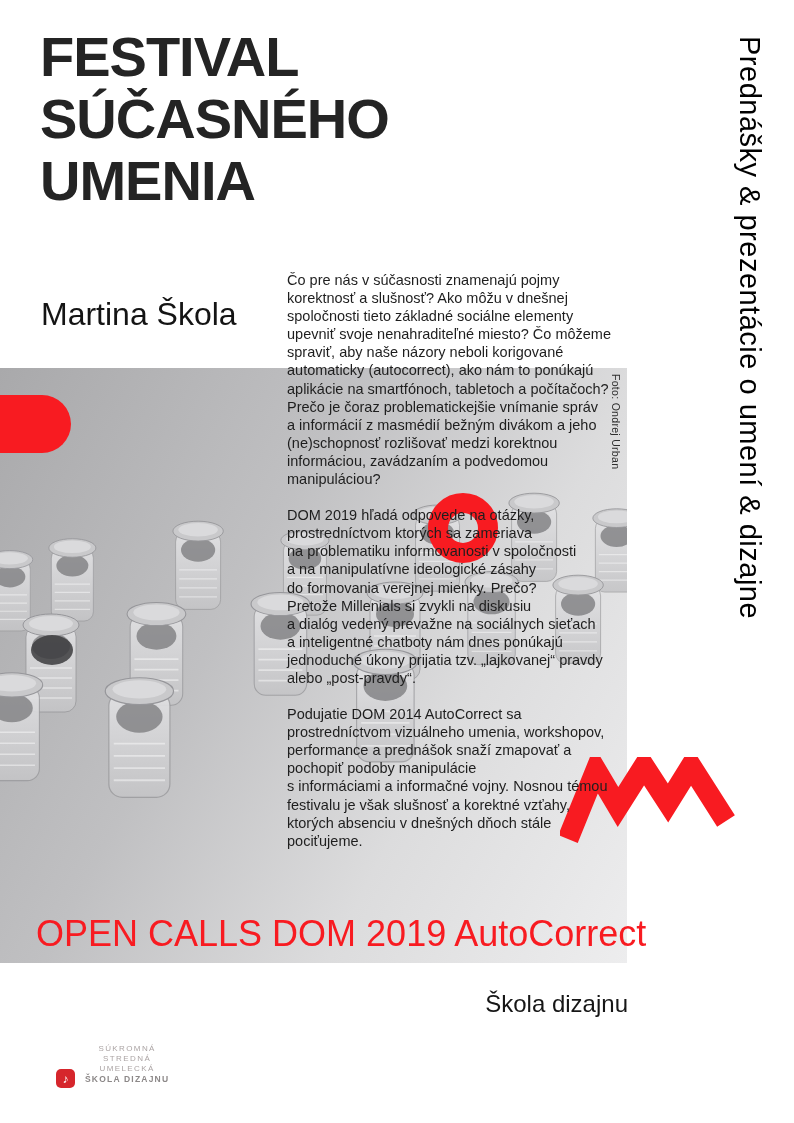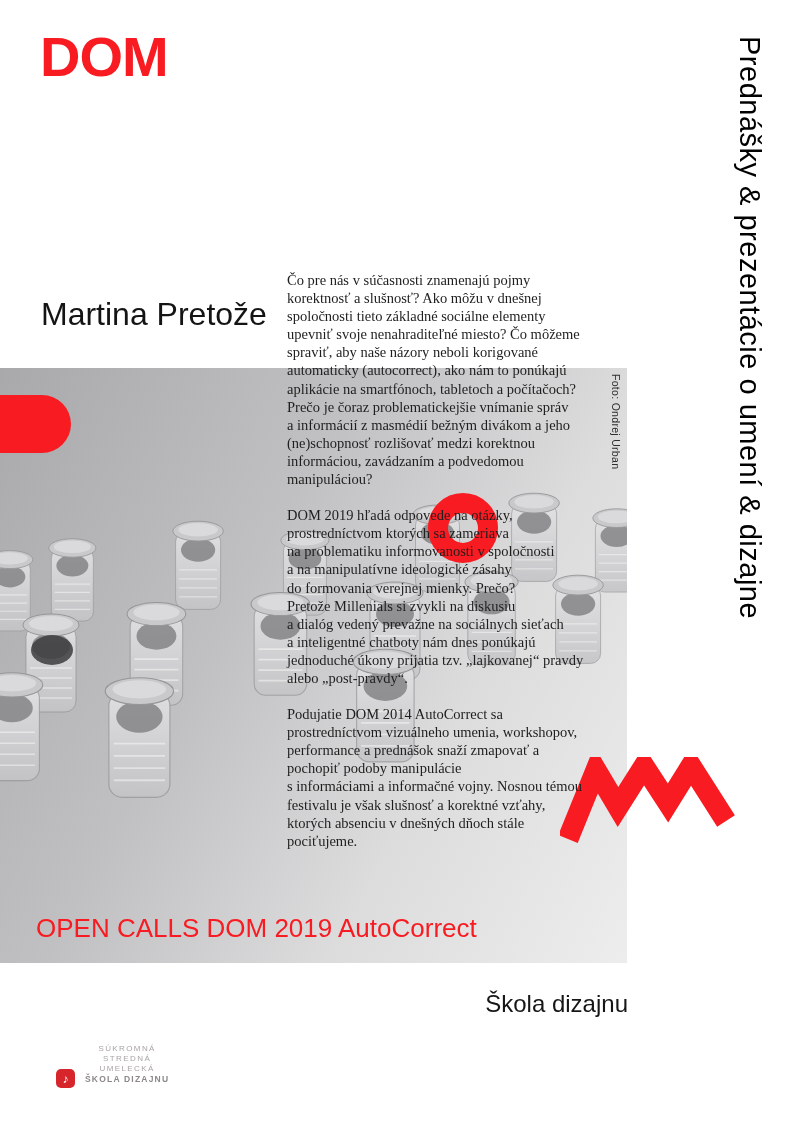"FESTIVAL" div.pre { html: none -> <div>FESTIVAL SÚČASNÉHO UMENIA</div> }
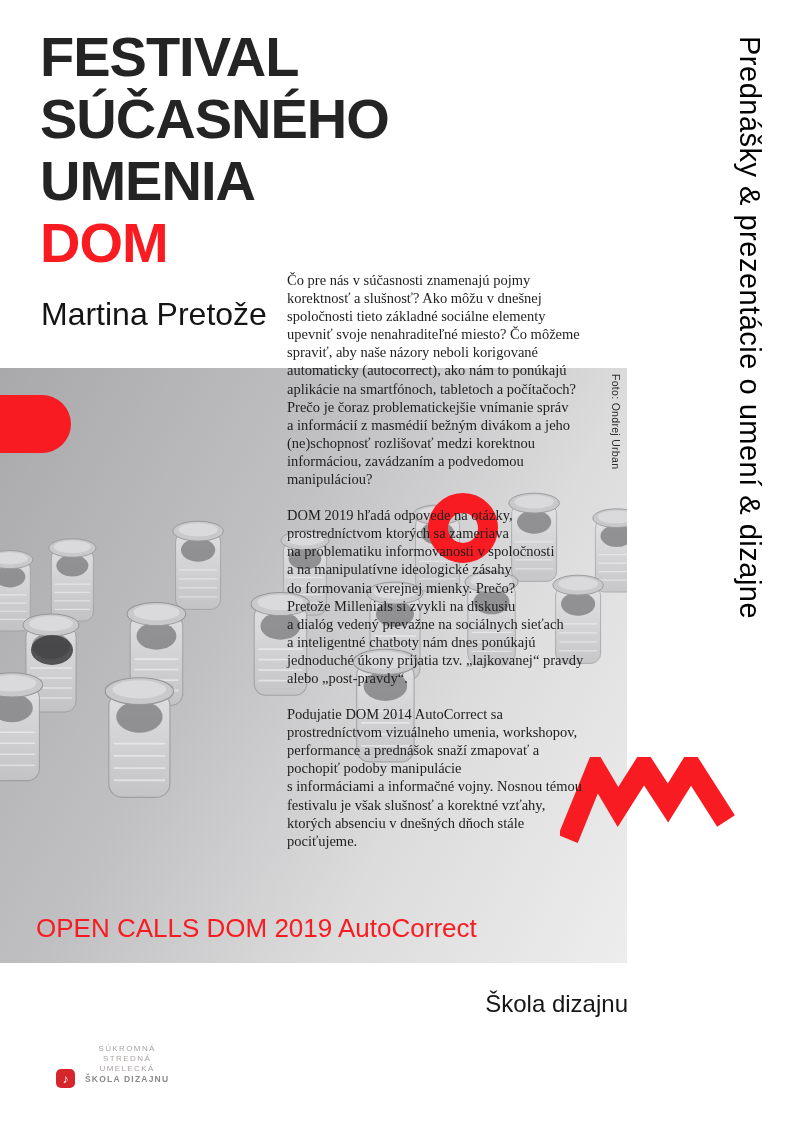"DOM" div.title-accent { html: <div>DOM</div> -> none }
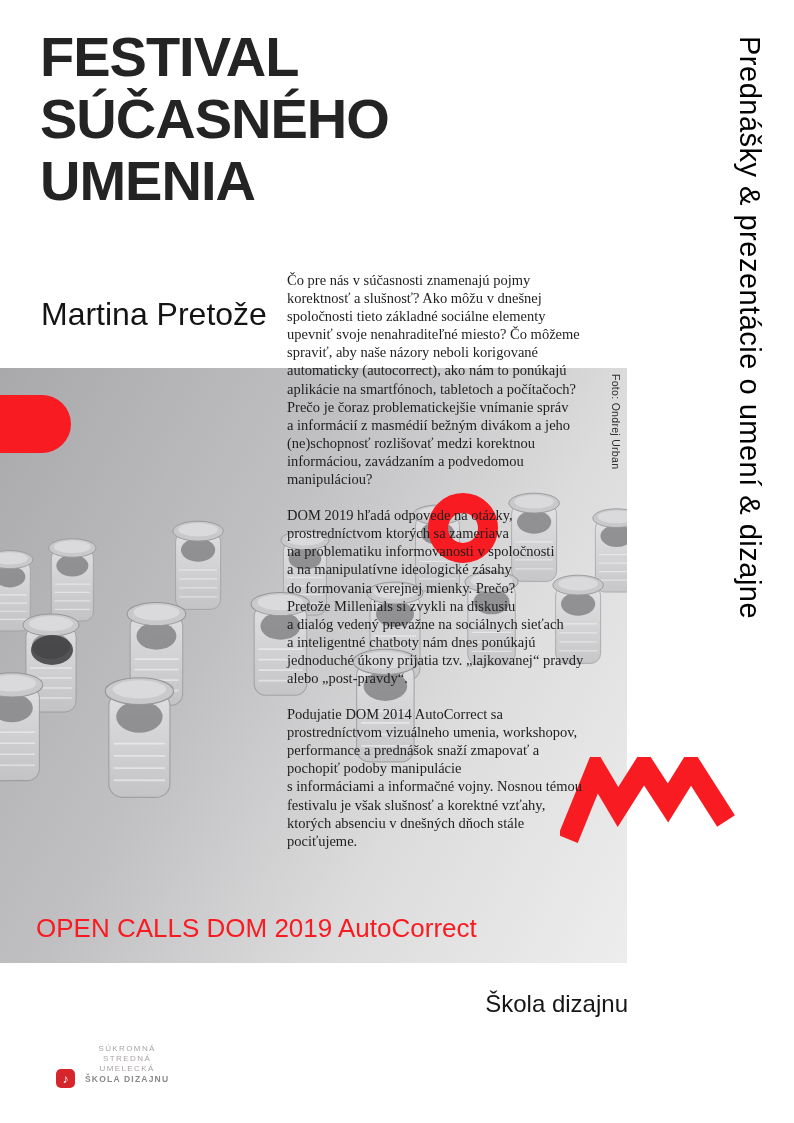"Čo pre nás v súčasnosti" .text-col .para { font-family: Liberation Serif, serif -> none }
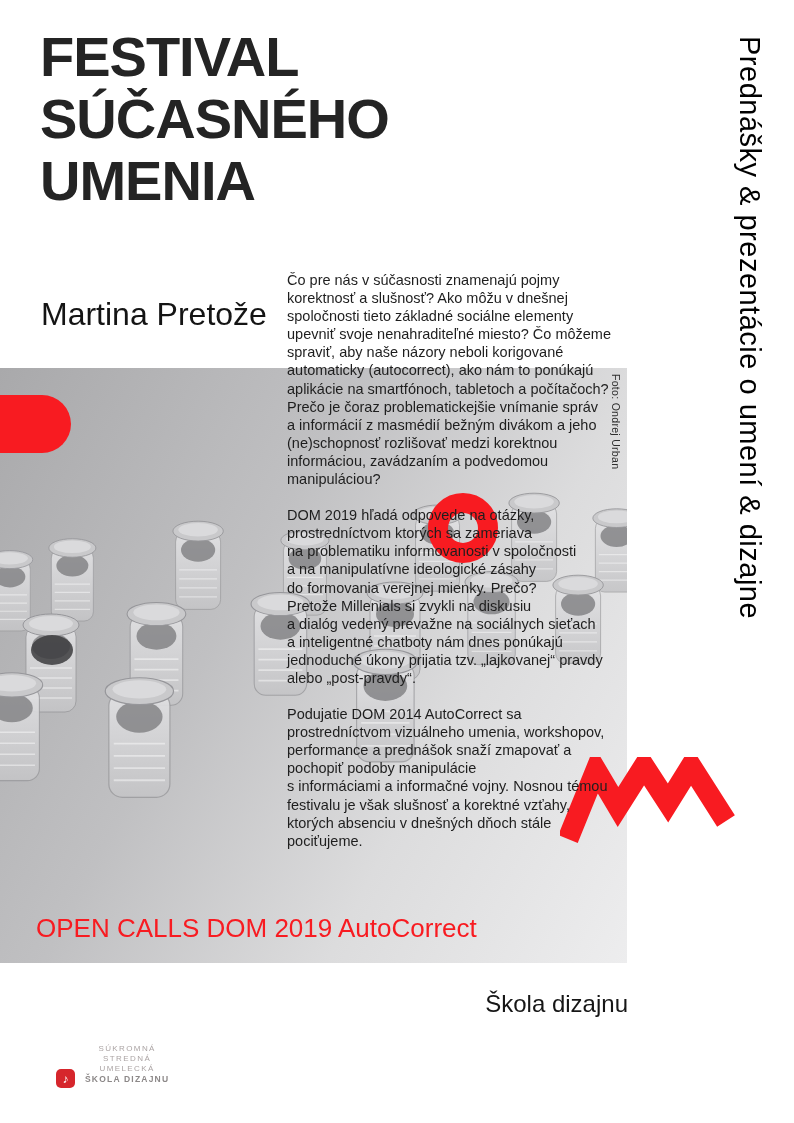"Martina Pretože" div.author { text: Pretože -> Škola }
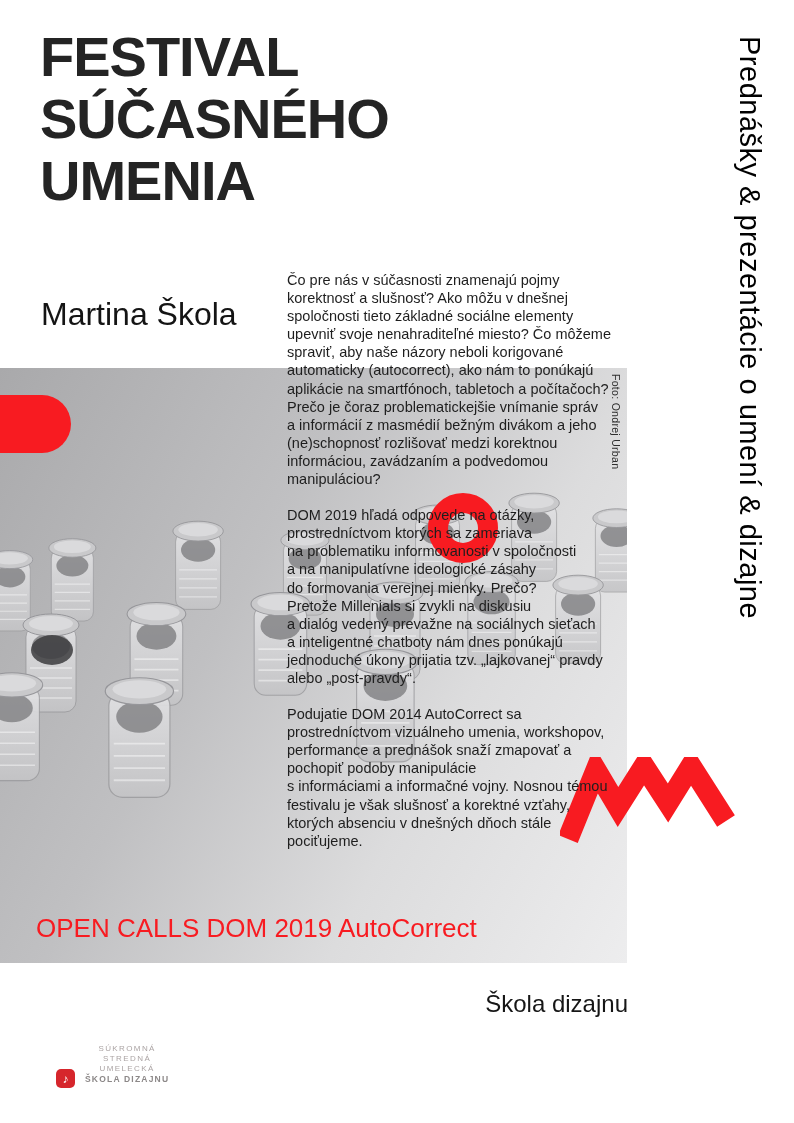"OPEN CALLS DOM 2019 AutoCorrect" .open-call { font-size: 26px -> 36px }
